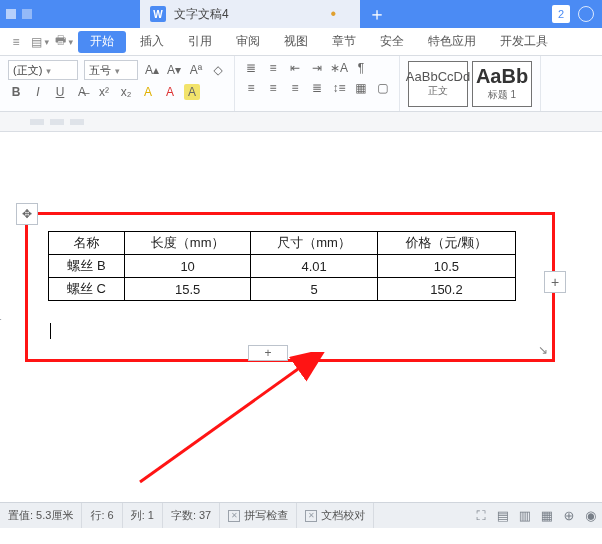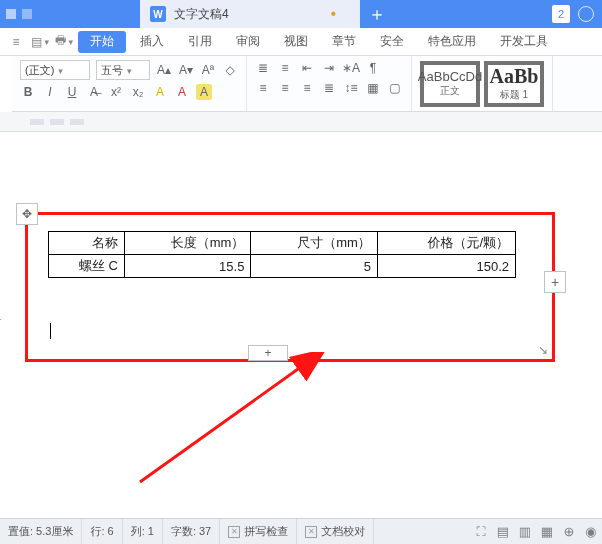"(正文)" .ribbon { margin-left: 12px -> none }
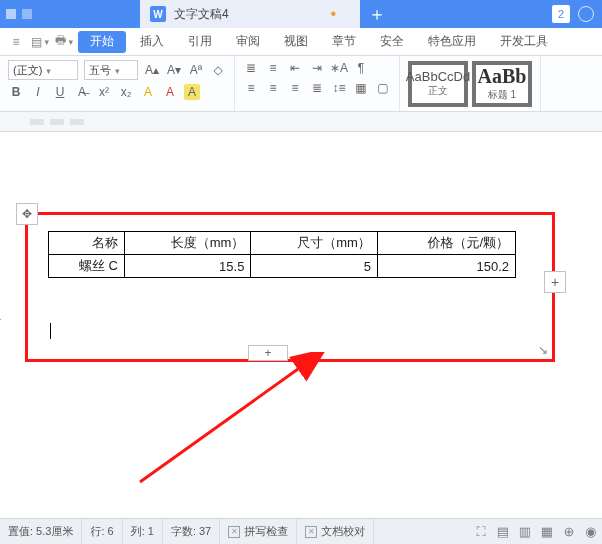"AaBbCcDd" .styletile { border: 4px solid #737373 -> 1px solid #737373 }
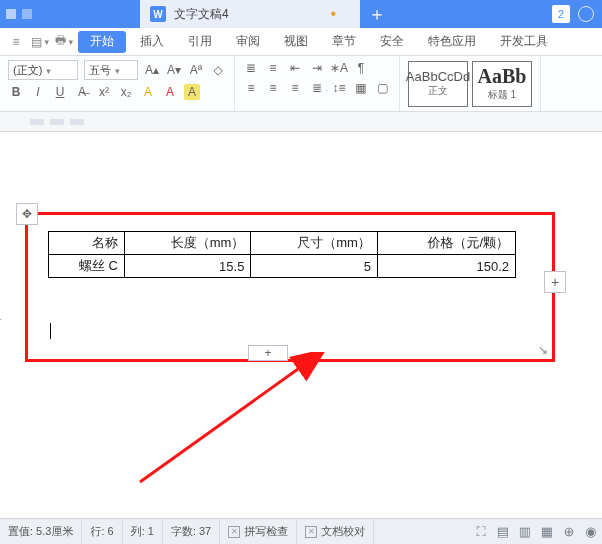"AaBb" .styletile.big .sample { font-family: Liberation Serif, serif -> none }
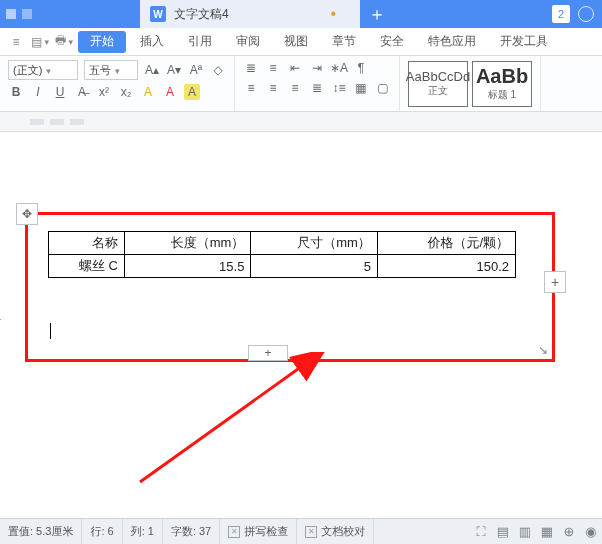"名称" table.content th, table.content td { text-align: right -> center }
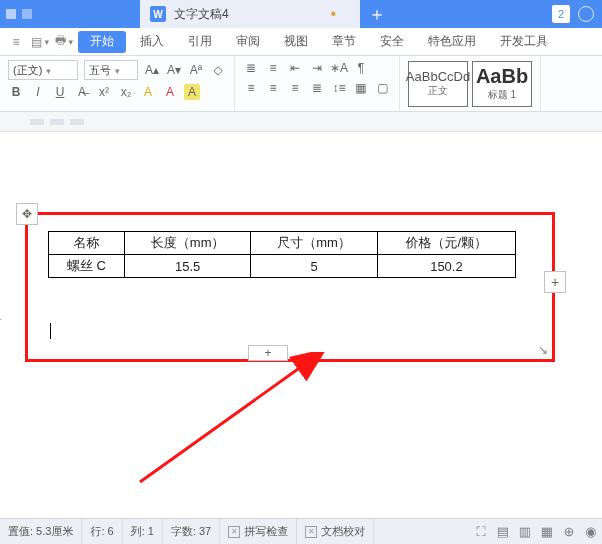"螺丝 B" tr { html: none -> <tr> <td>螺丝 B</td> <td>10</td> <td>4.01</td> <td>10.5</td> </tr> }
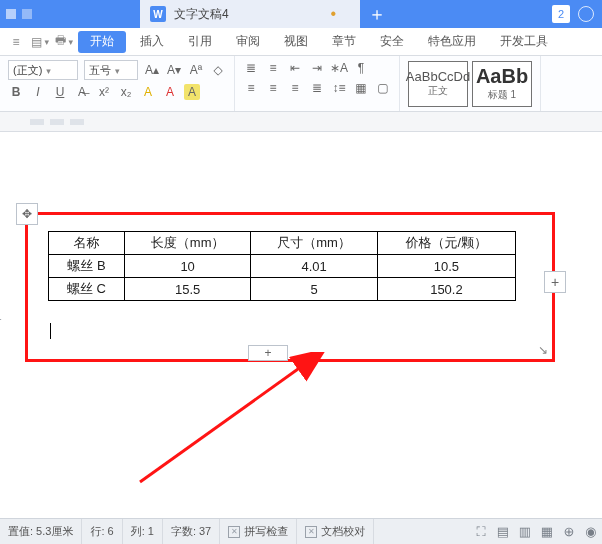"置值: 5.3厘米" .status { bottom: 0 -> 16px }
